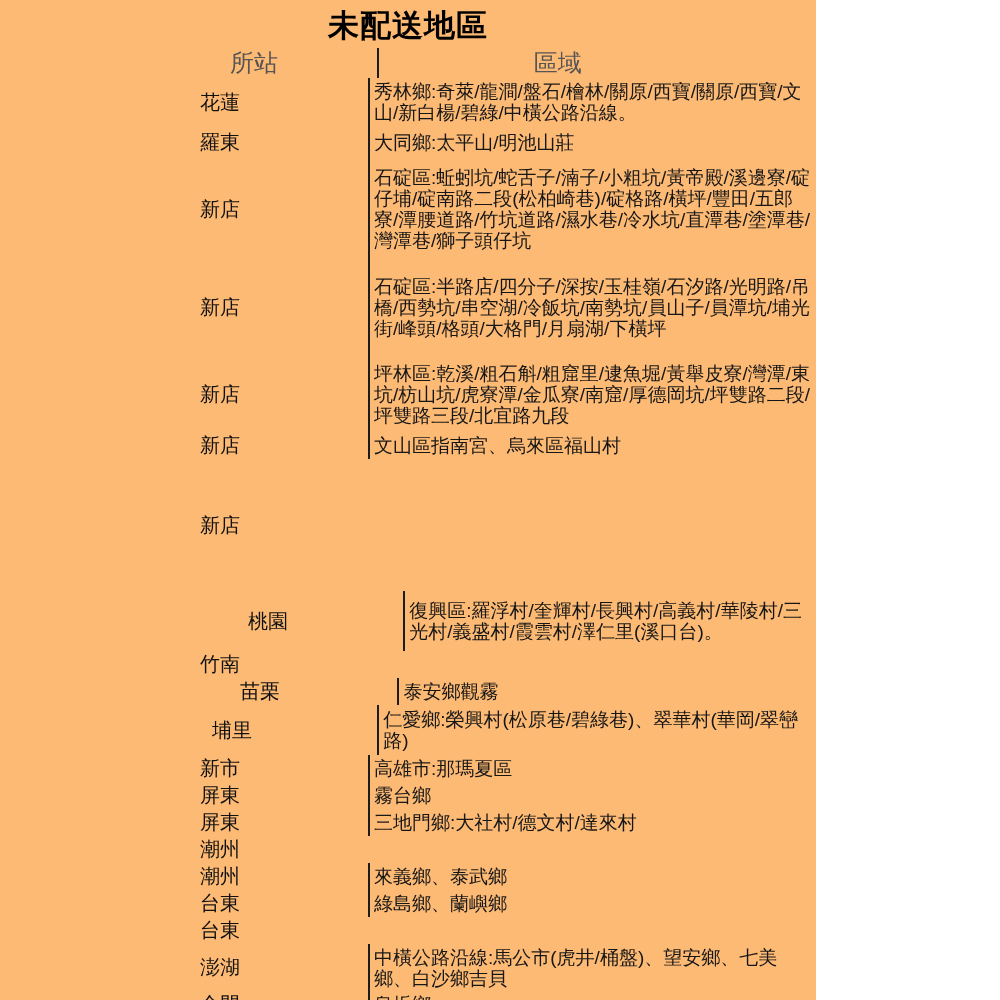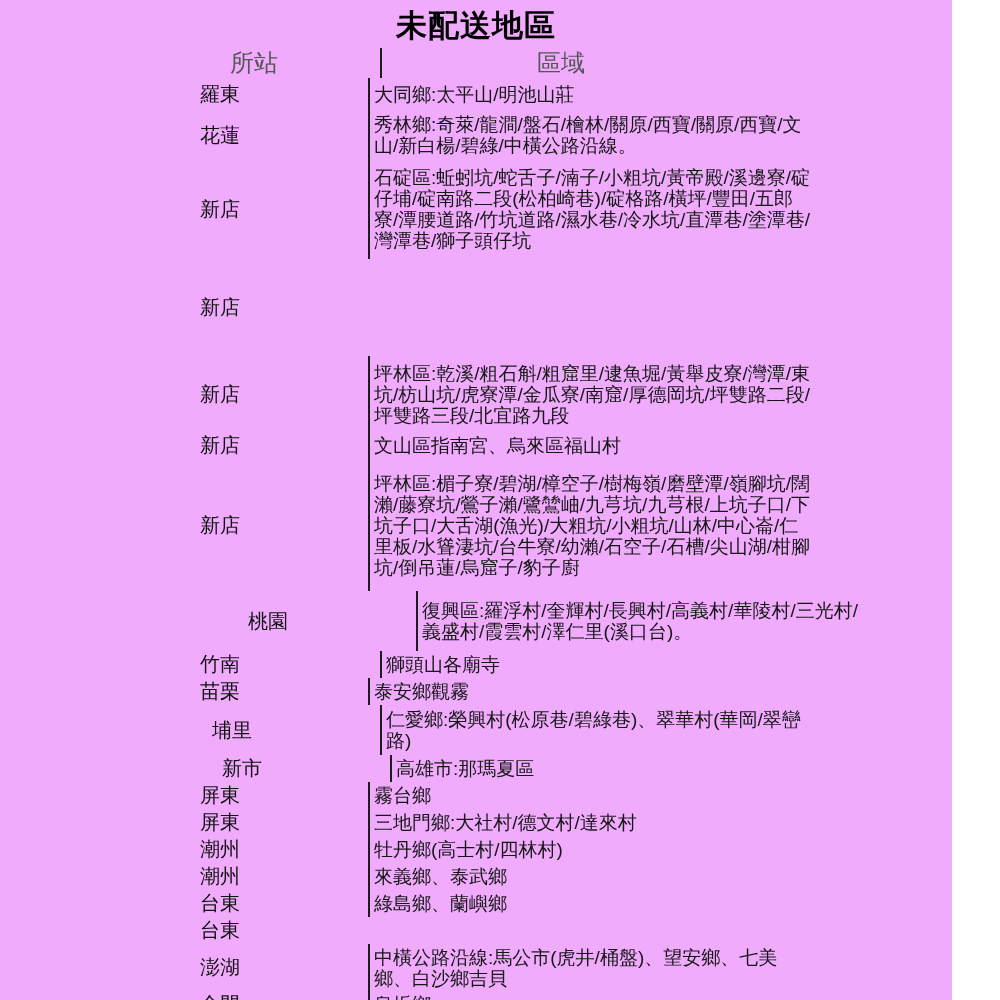"未配送地區" .page { background: #f0abfc -> #fdba74; width: 952px -> 816px }
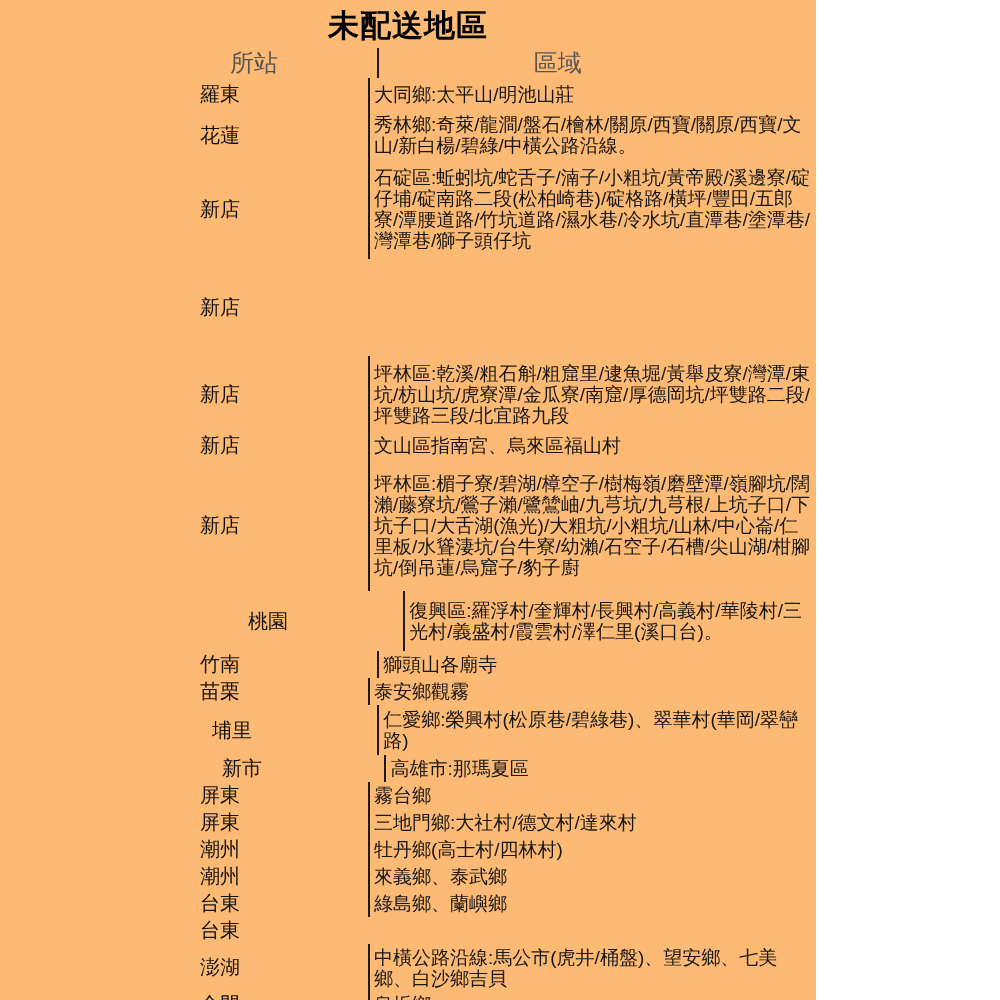"羅東" div.row { order: before "花蓮" -> after "花蓮" }
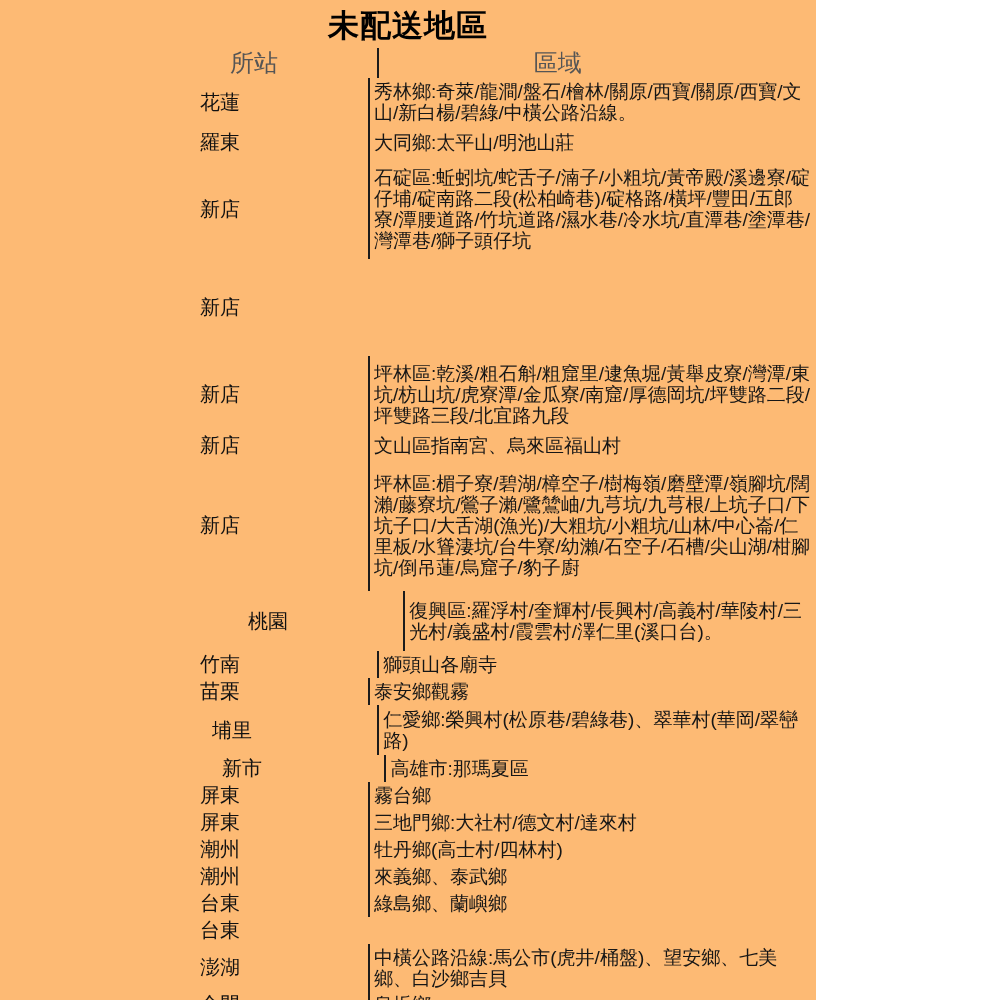"石碇區:半路店/四分子/深按/玉桂嶺/石汐路/光明路/吊橋/西勢坑/串空湖/冷飯" div.cell-region { html: none -> <div>石碇區:半路店/四分子/深按/玉桂嶺/石汐路/光明路/吊橋/西勢坑/串空湖/冷飯坑/南勢坑/員山子/員潭坑/埔光街/峰頭/格頭/大格門/月扇湖/下橫坪</div> }
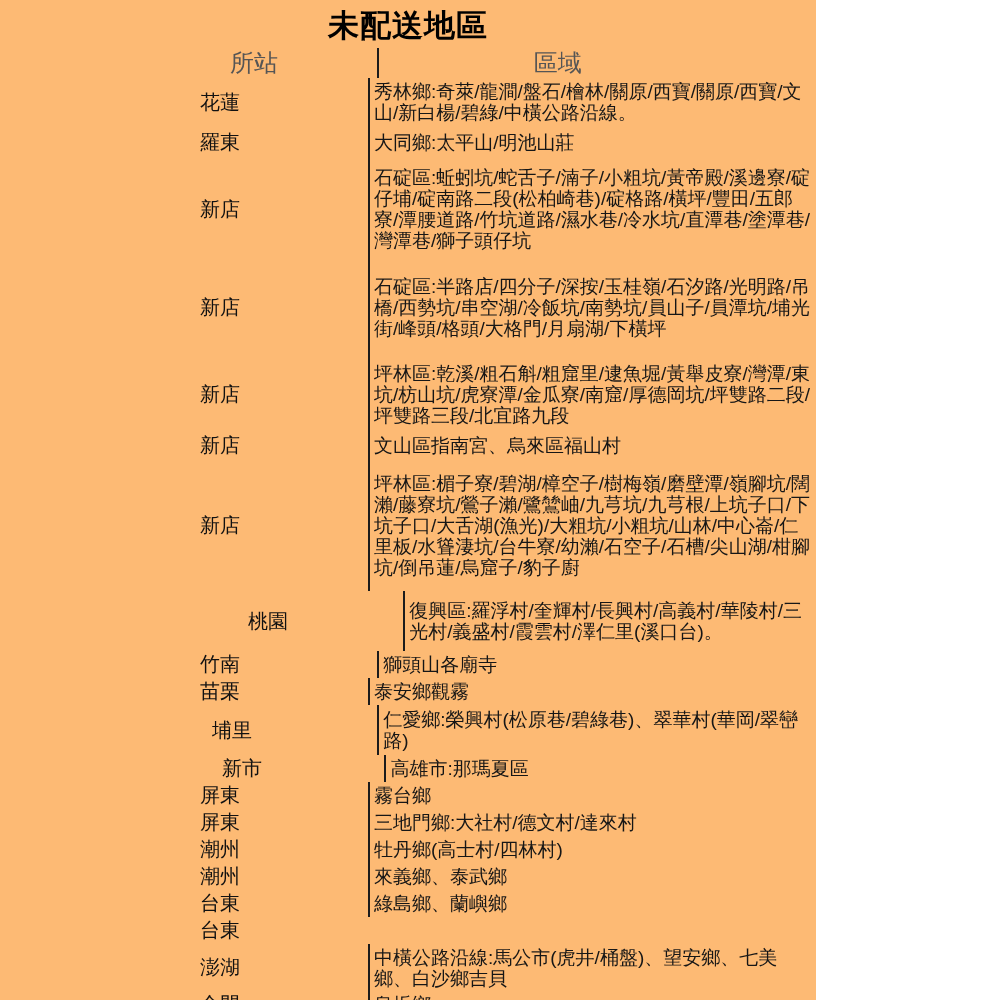"坪林區:楣子寮/碧湖/樟空子/樹梅嶺/磨壁潭/嶺腳坑/闊瀨/藤寮坑/鶯子瀨/鷺鷥" div.cell-region { html: <div>坪林區:楣子寮/碧湖/樟空子/樹梅嶺/磨壁潭/嶺腳坑/闊瀨/藤寮坑/鶯子瀨/鷺鷥岫/九芎坑/九芎根/上坑子口/下坑子口/大舌湖(漁光)/大粗坑/小粗坑/山林/中心崙/仁里板/水聳淒坑/台牛寮/幼瀨/石空子/石槽/尖山湖/柑腳坑/倒吊蓮/烏窟子/豹子廚</div> -> none }
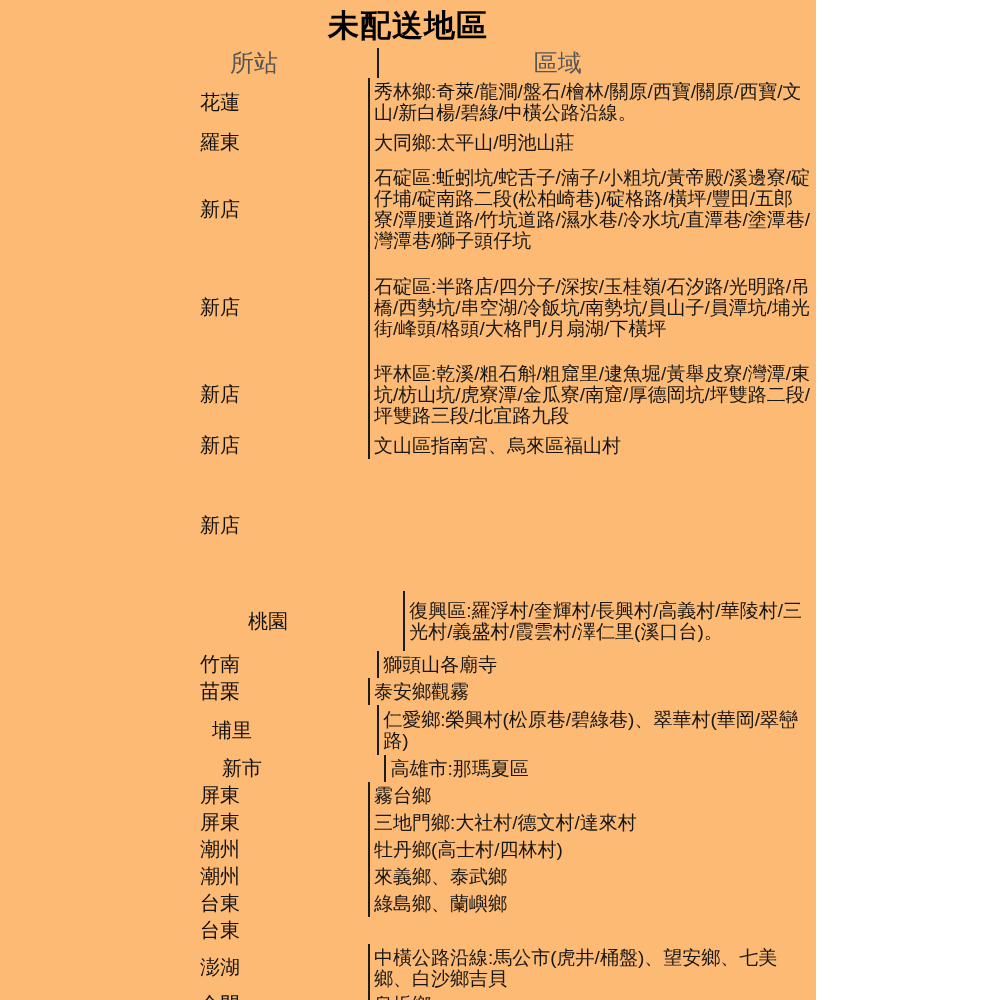"獅頭山各廟寺" div.cell-region { html: <div>獅頭山各廟寺</div> -> none }
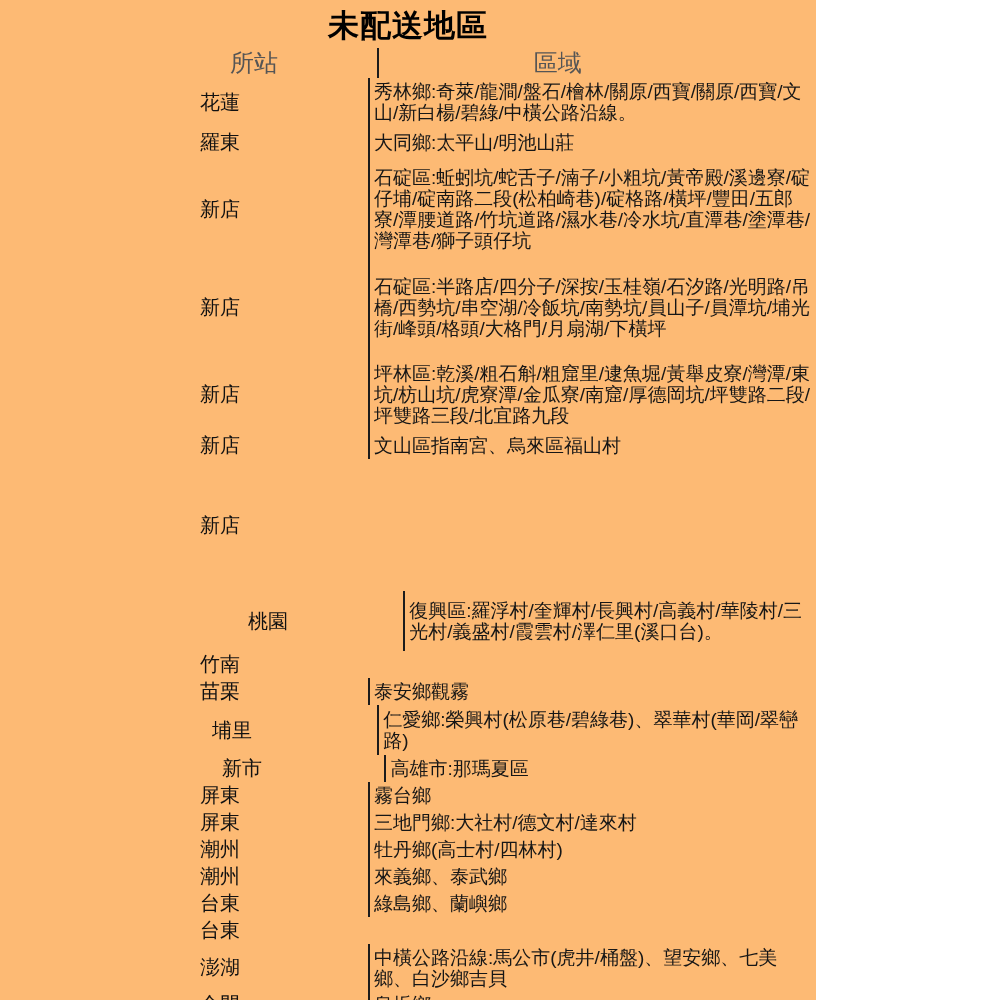"苗栗" div.row { padding-left: none -> 40px }
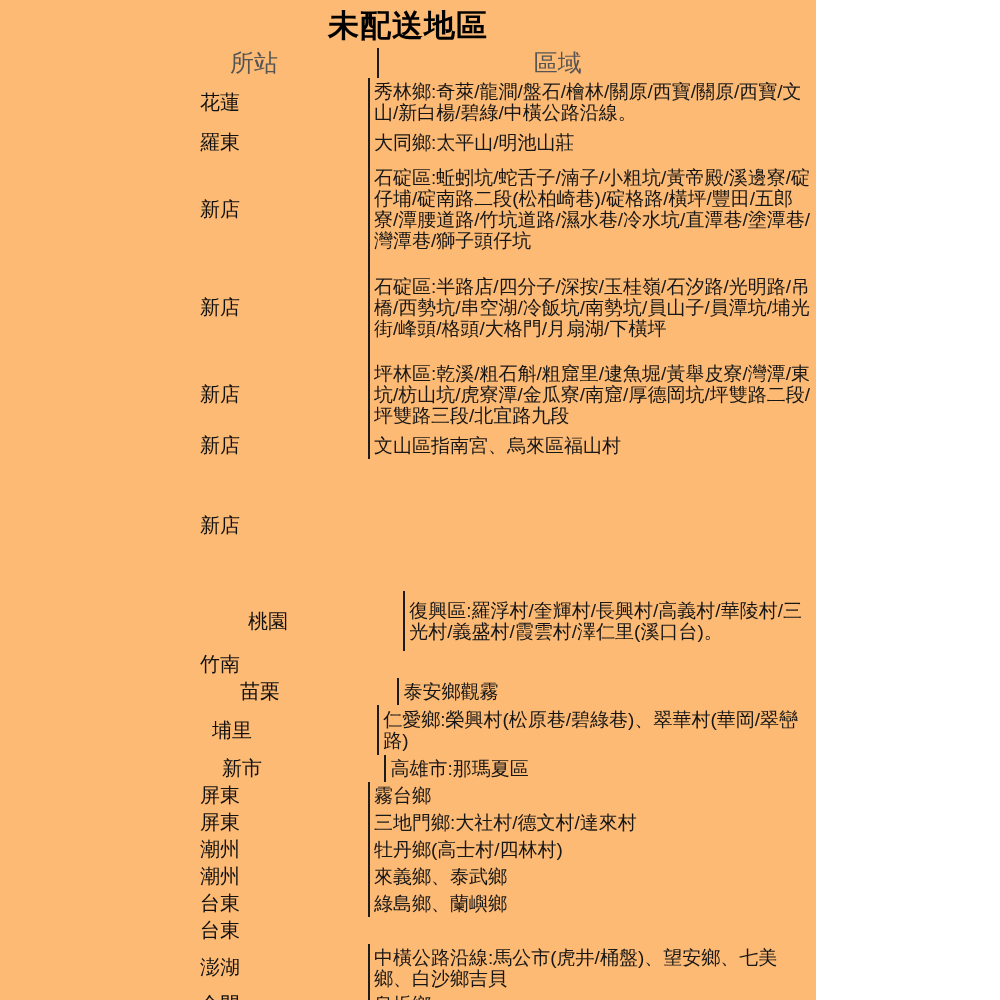"新市" div.row { padding-left: 22px -> none }
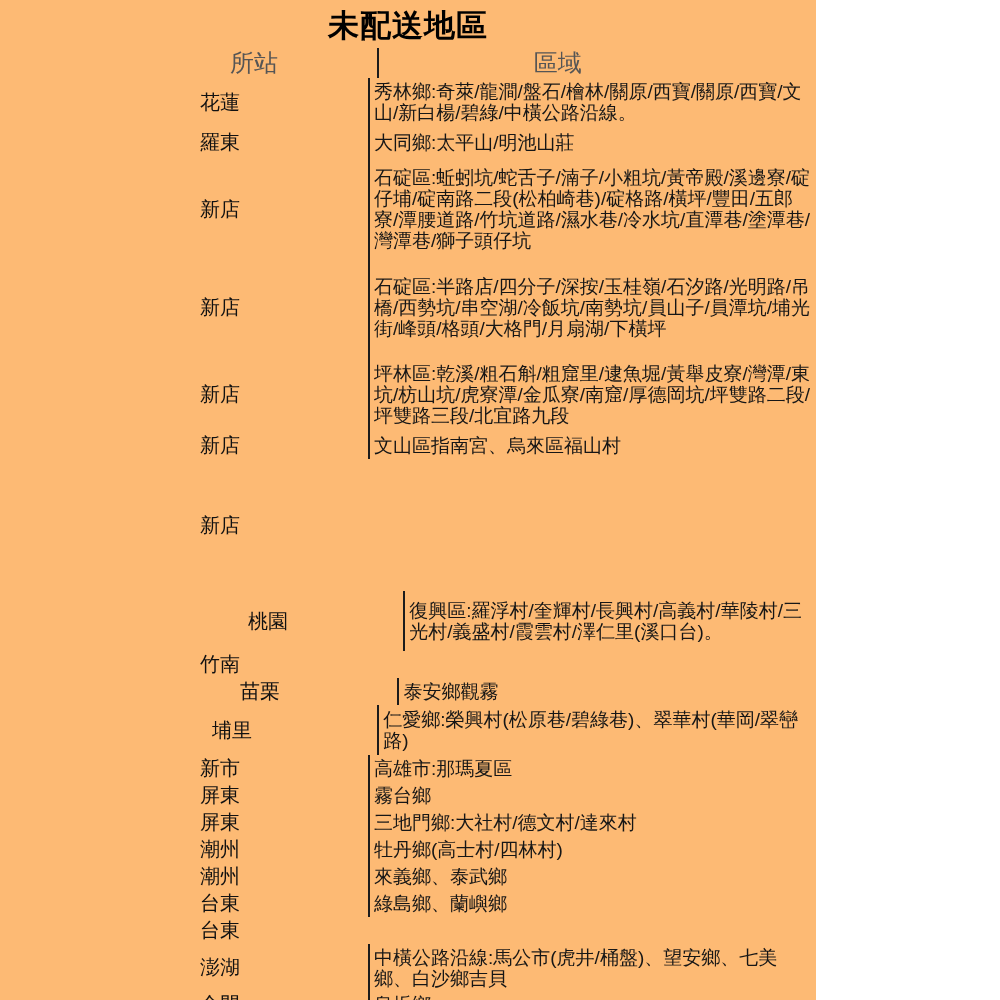"牡丹鄉(高士村/四林村)" div.cell-region { html: <div>牡丹鄉(高士村/四林村)</div> -> none }
